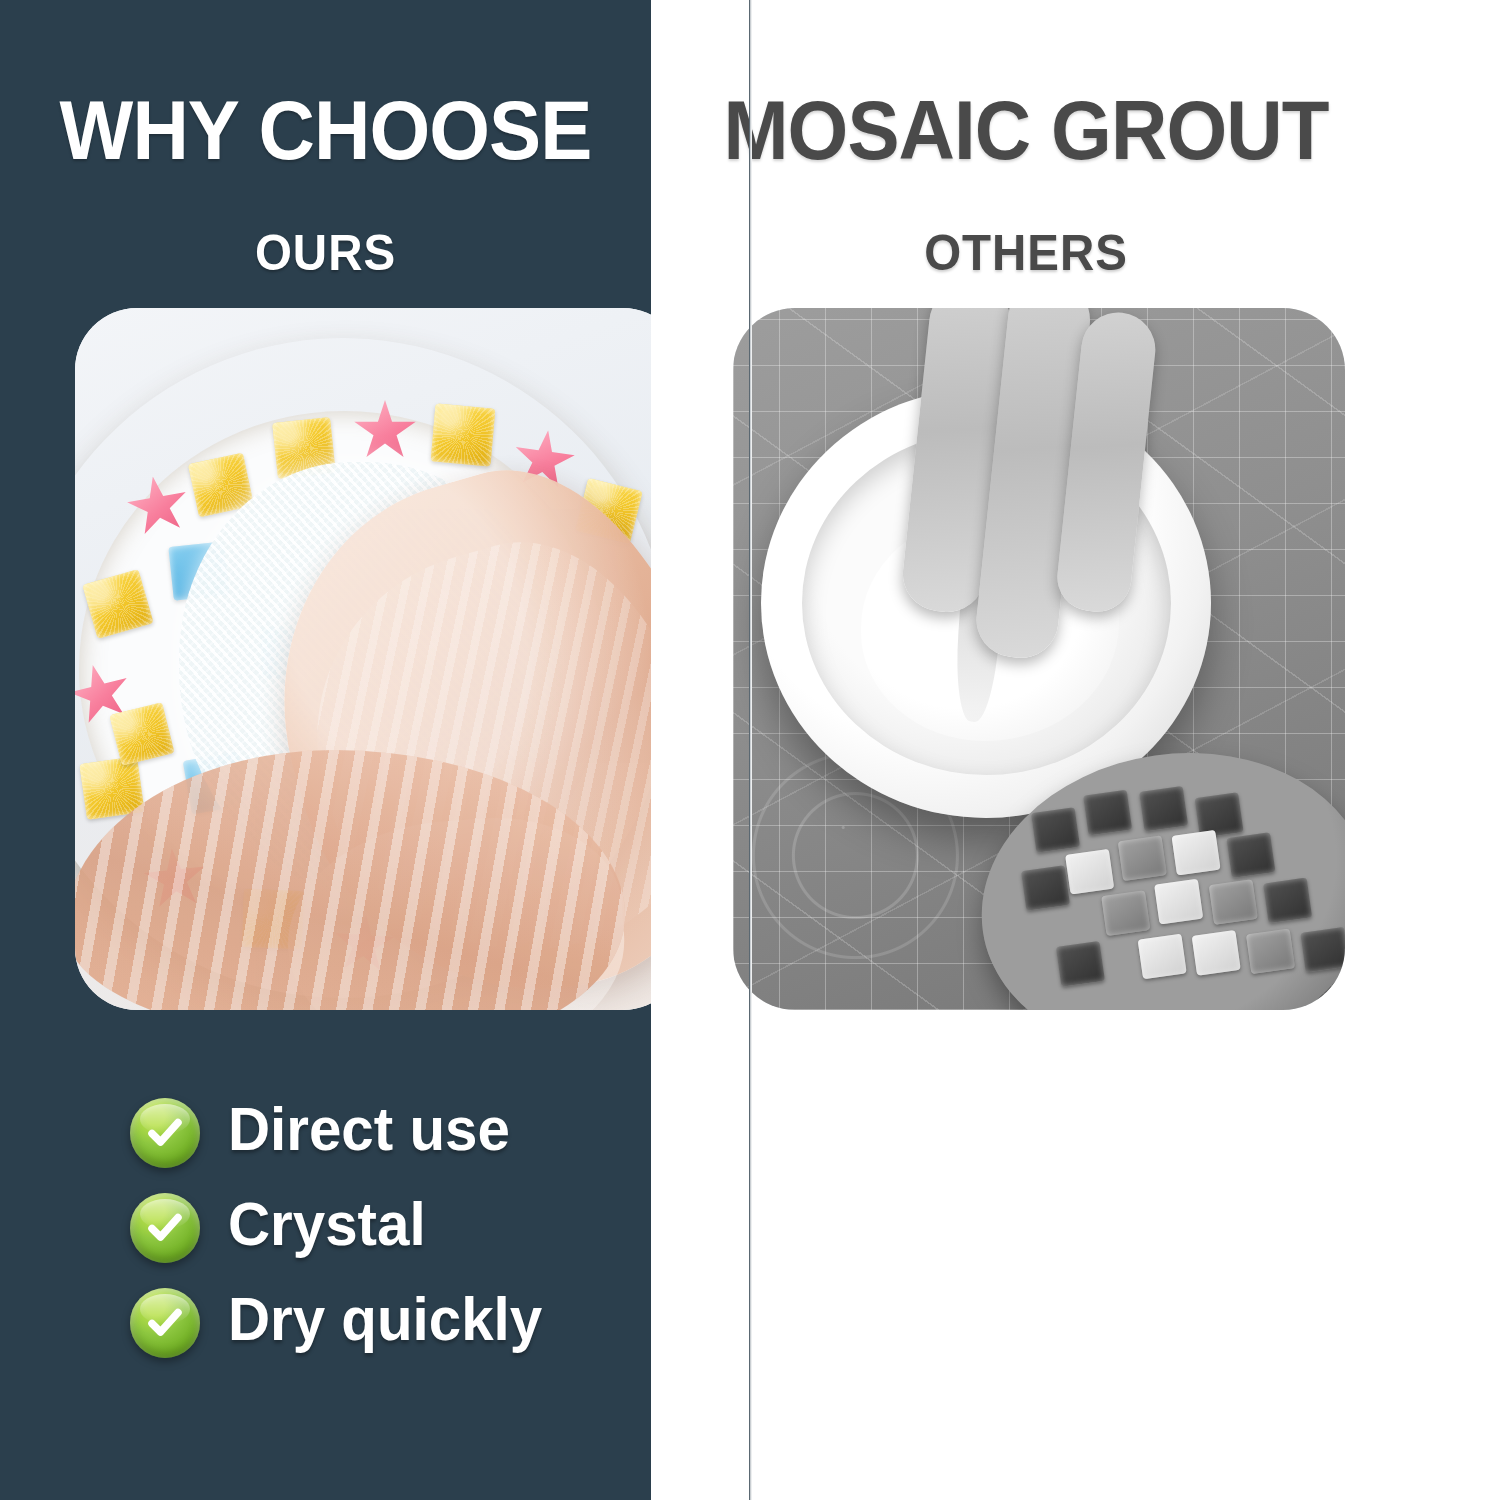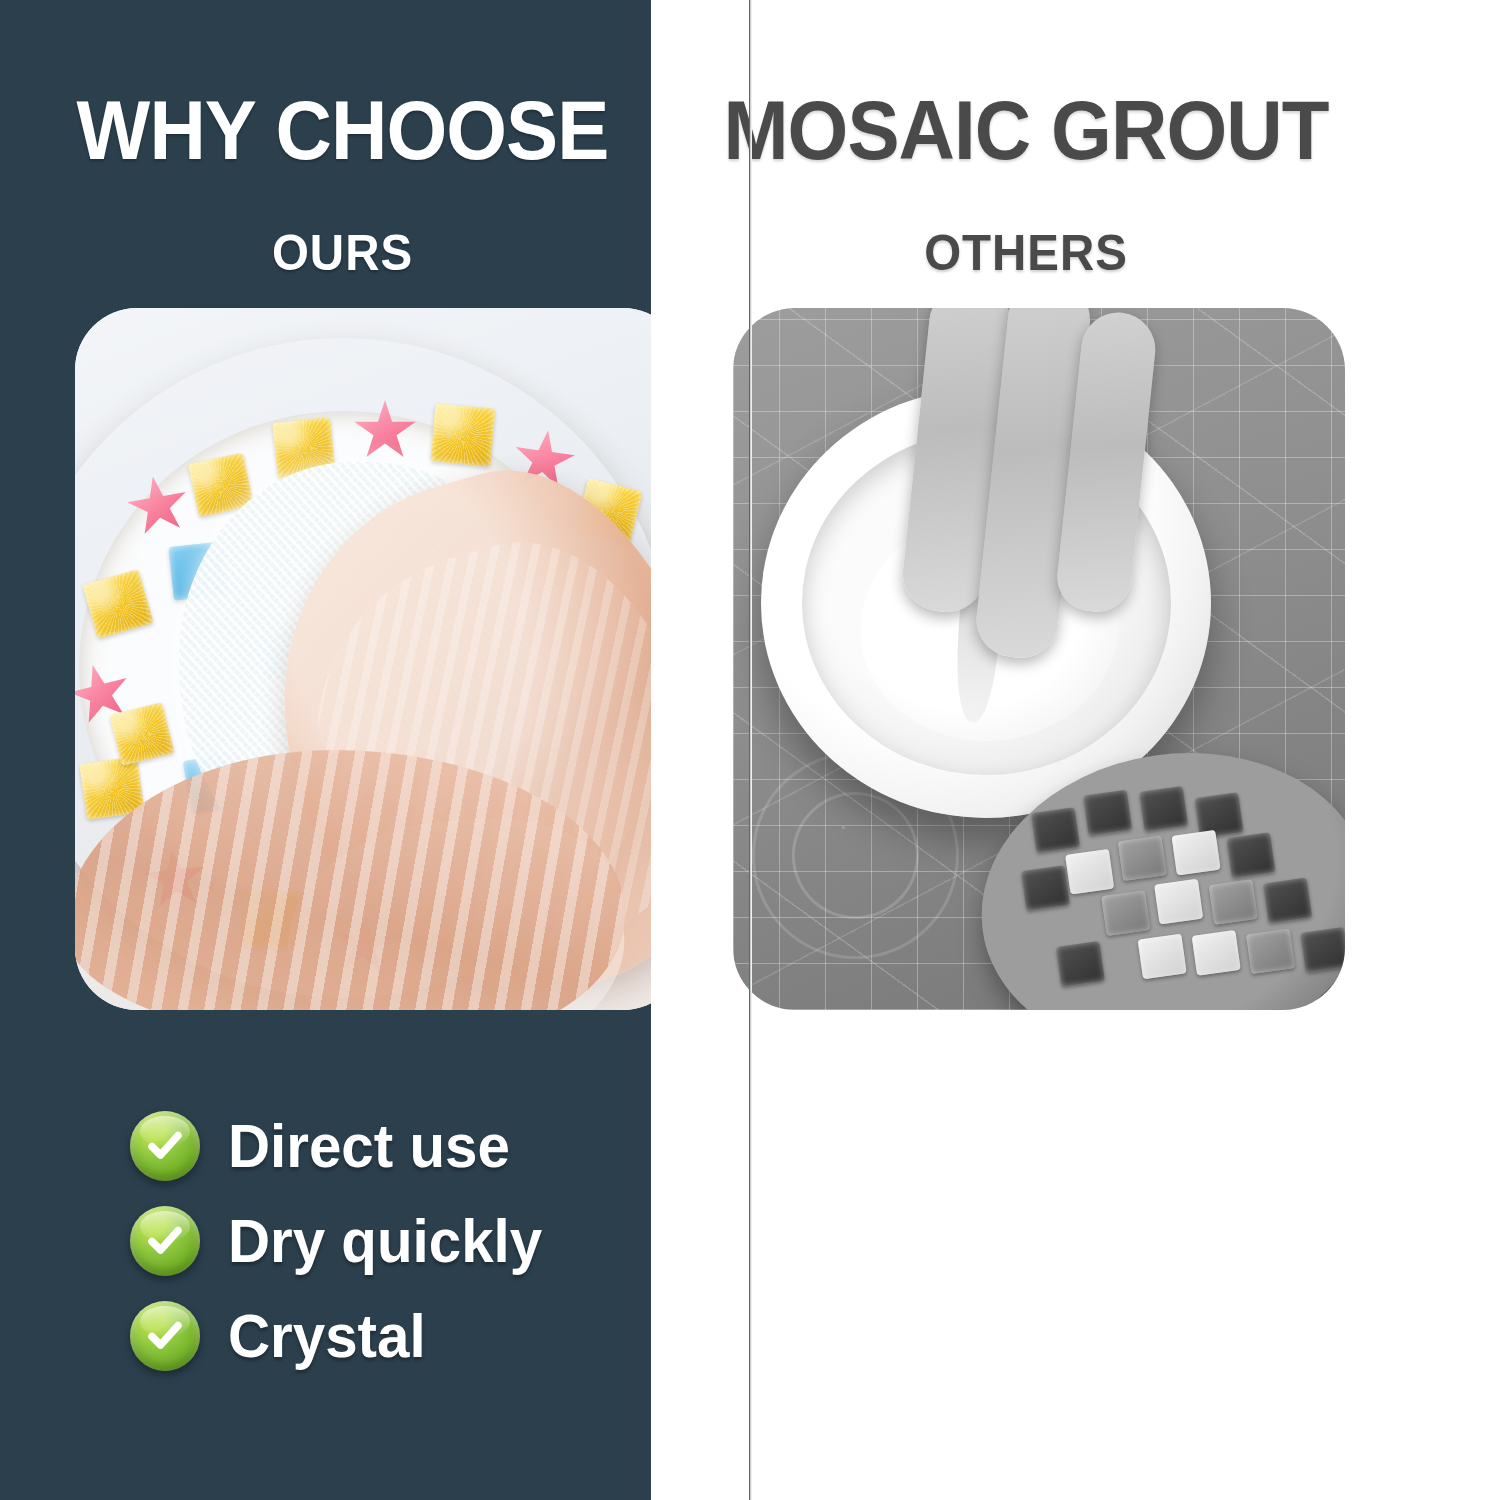"WHY CHOOSE" .panel-left { padding-left: 17px -> none }
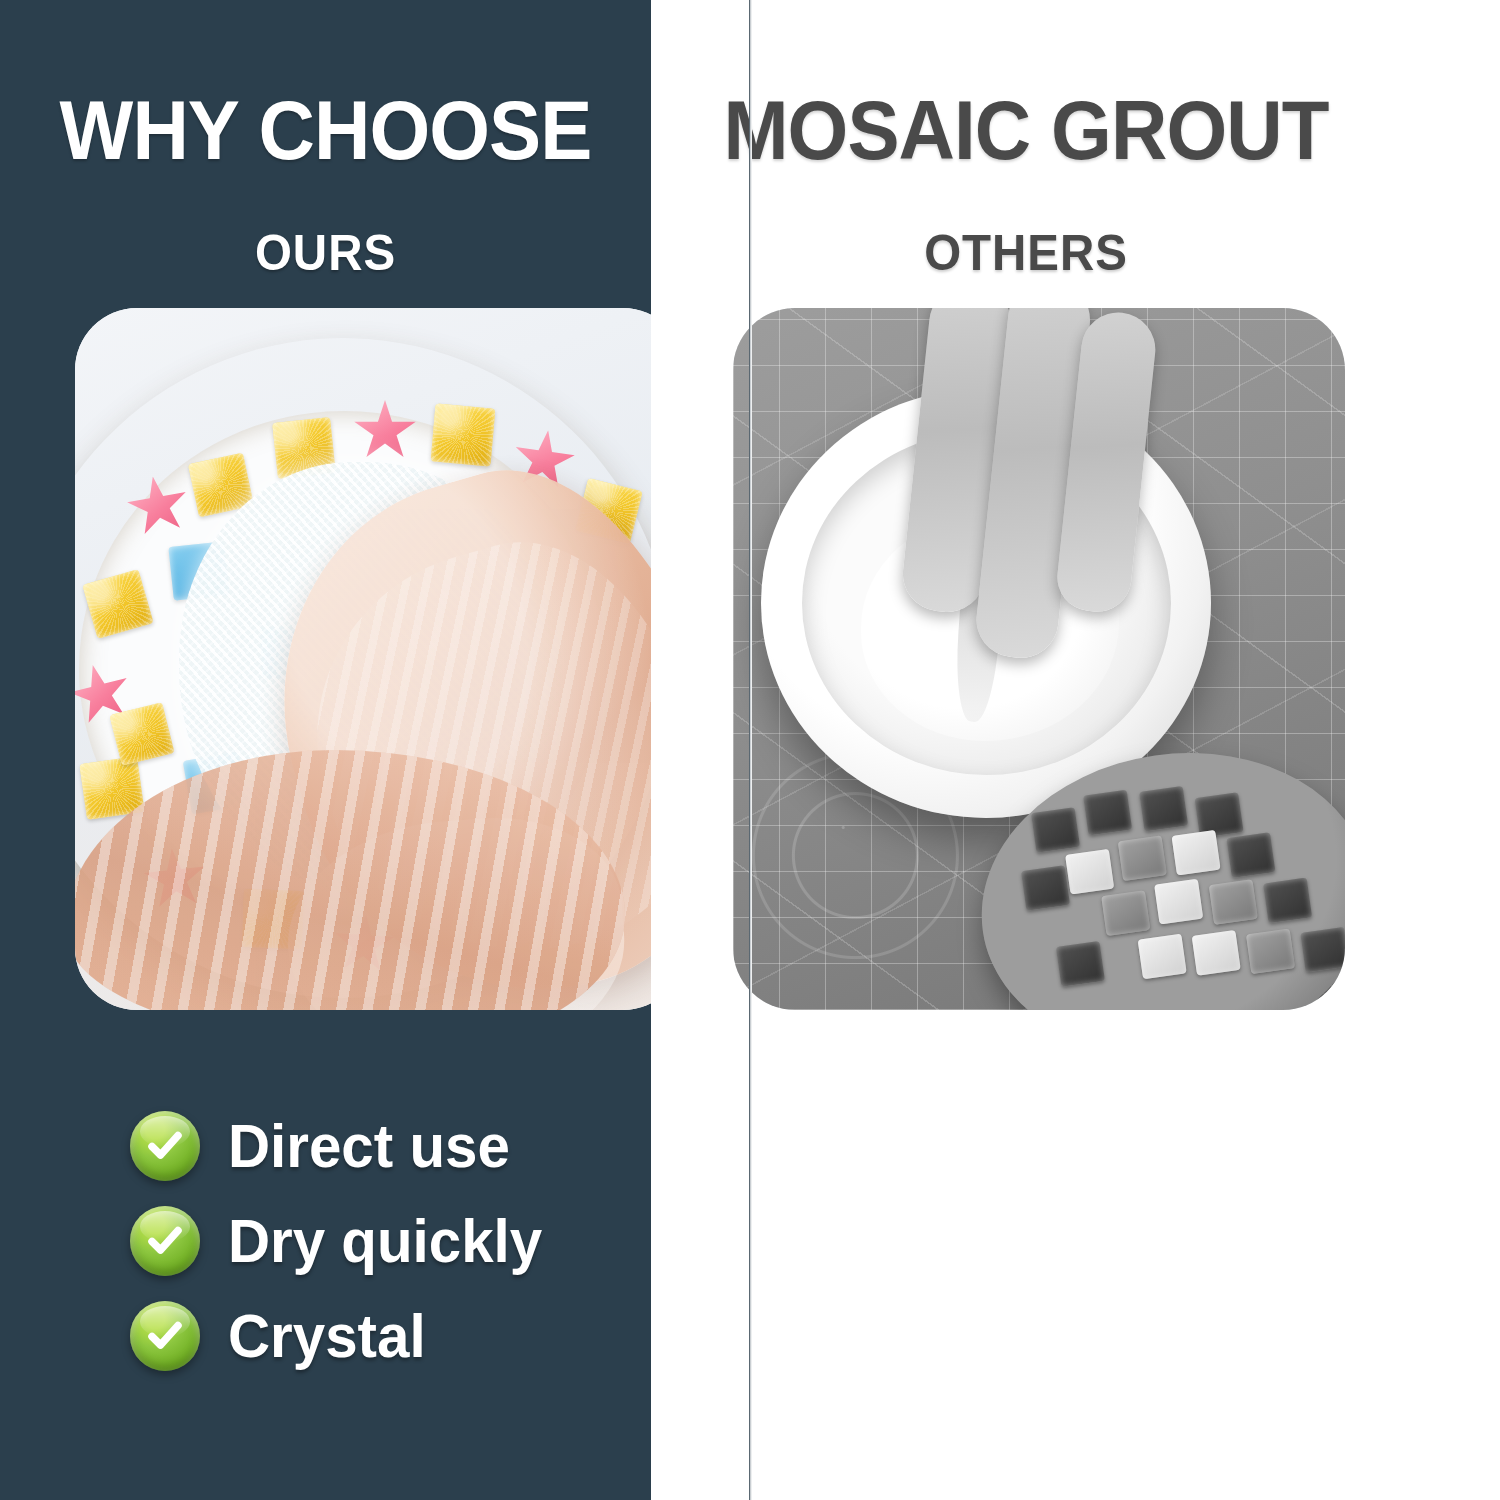"Direct use" .row { align-items: center -> flex-start }
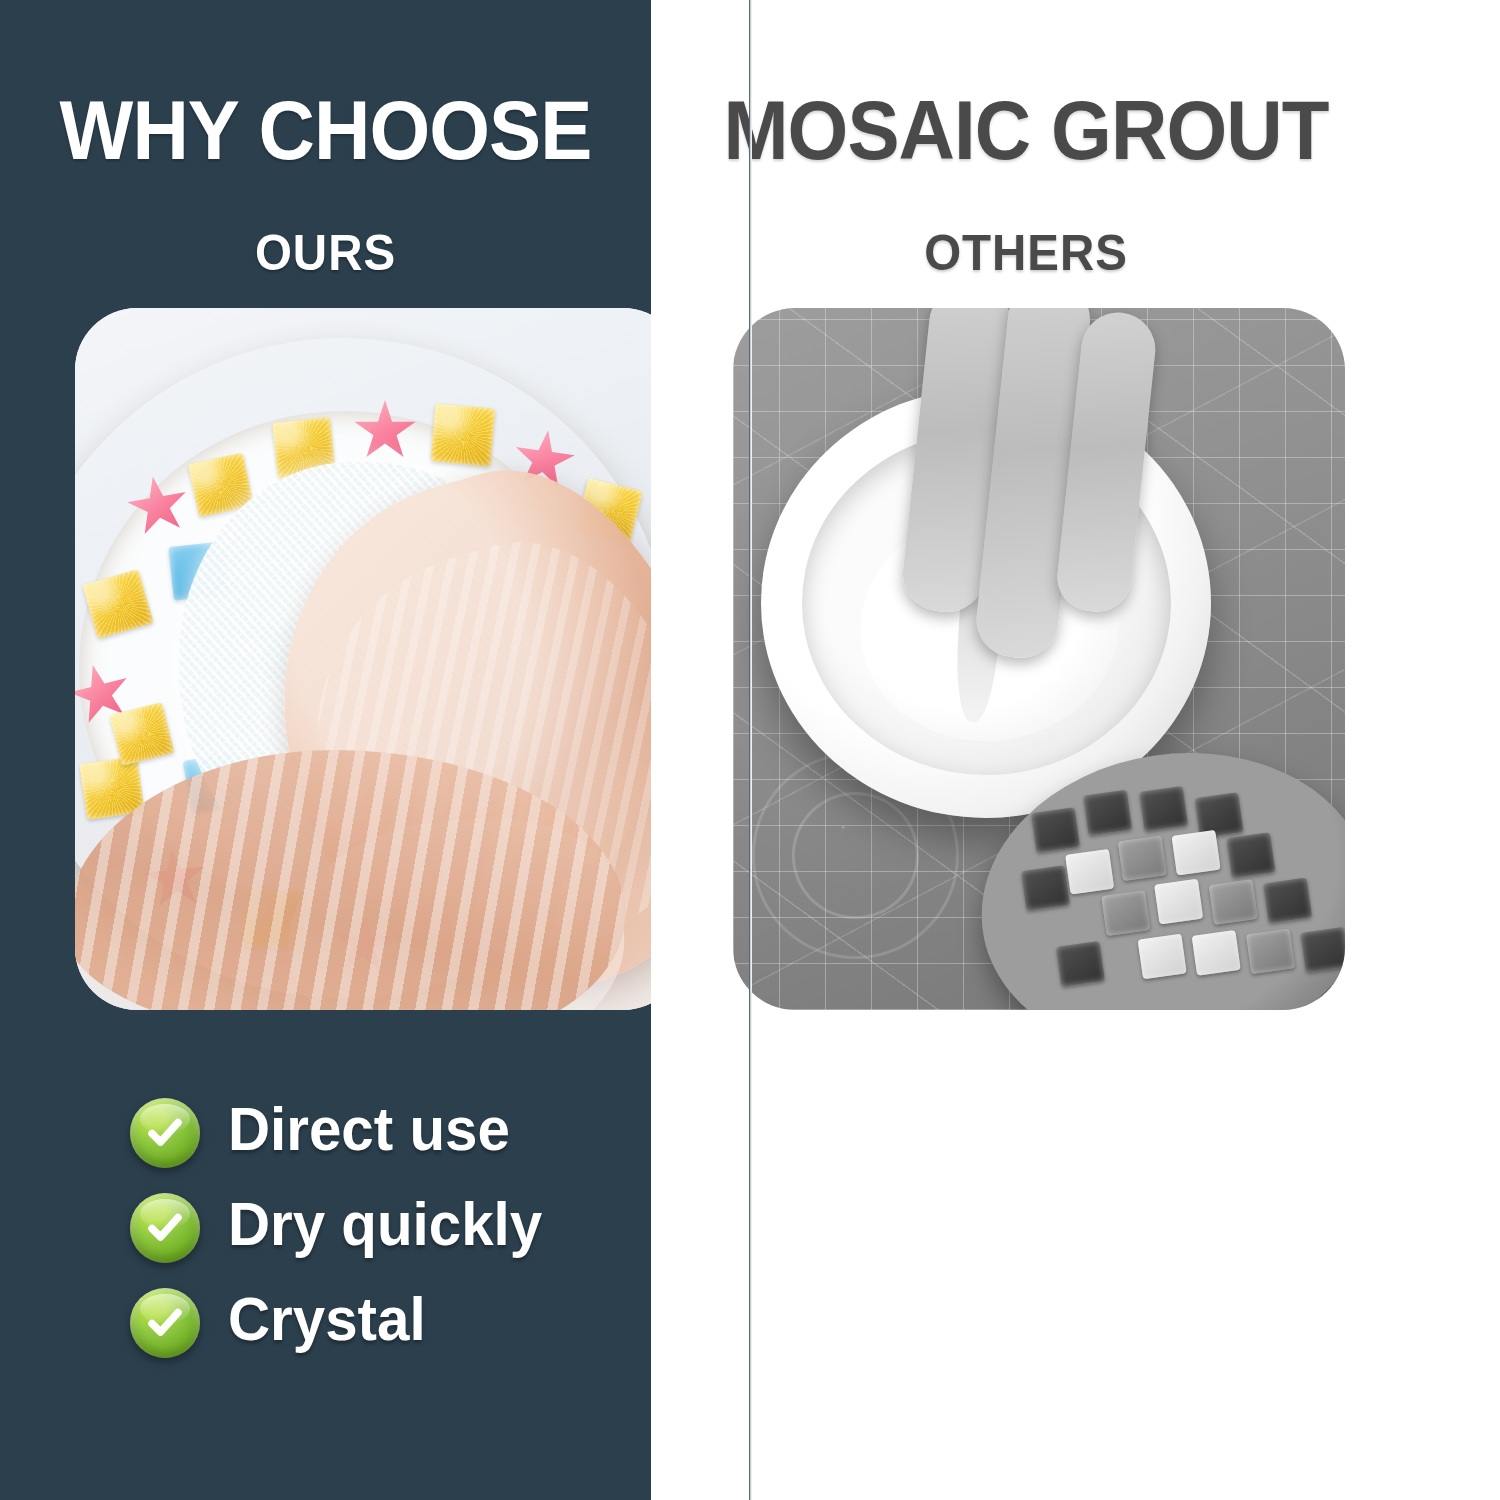"Dry quickly" div.row { order: before "Crystal" -> after "Crystal" }
